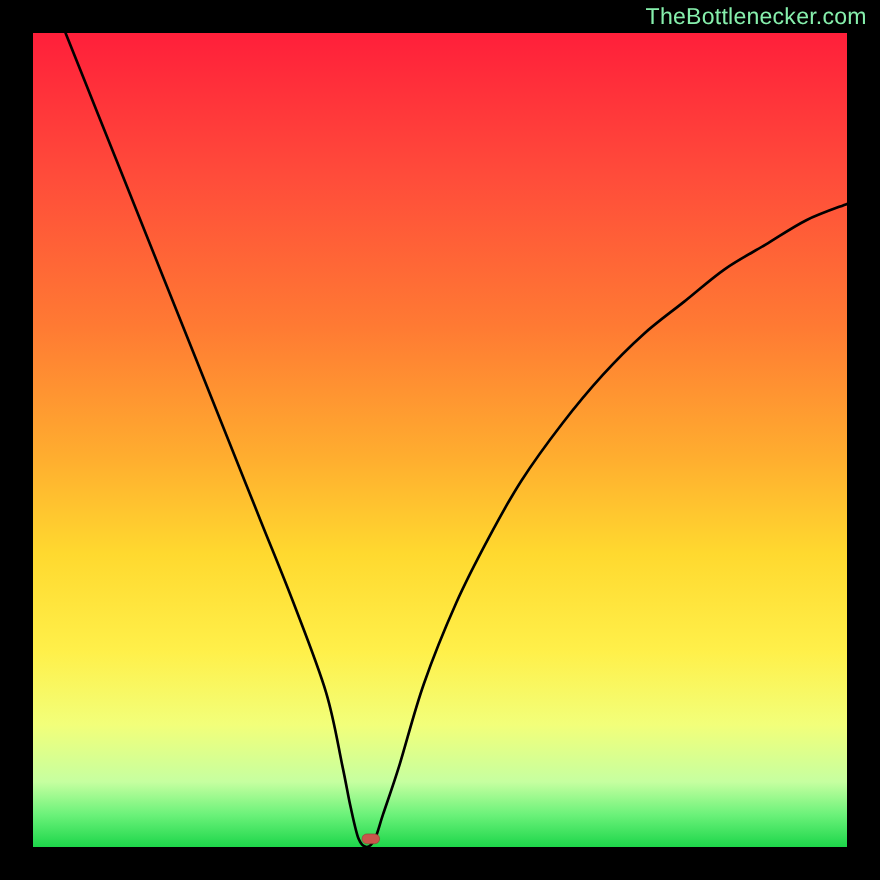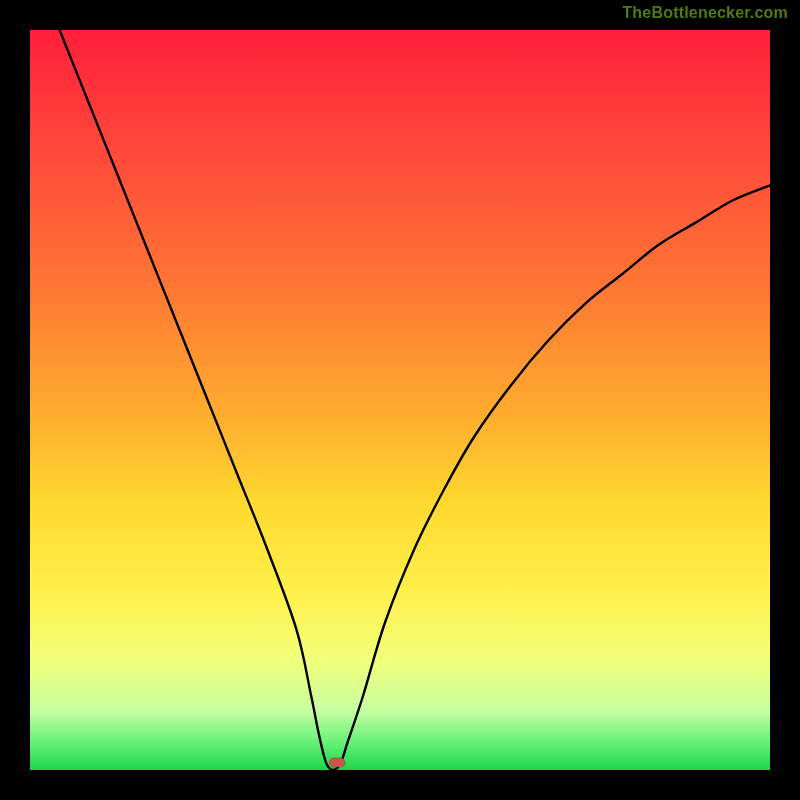"TheBottlenecker.com" .watermark { color: #4d7c0f -> #86efac; font-size: 16px -> 21px; font-weight: 700 -> 400 }
